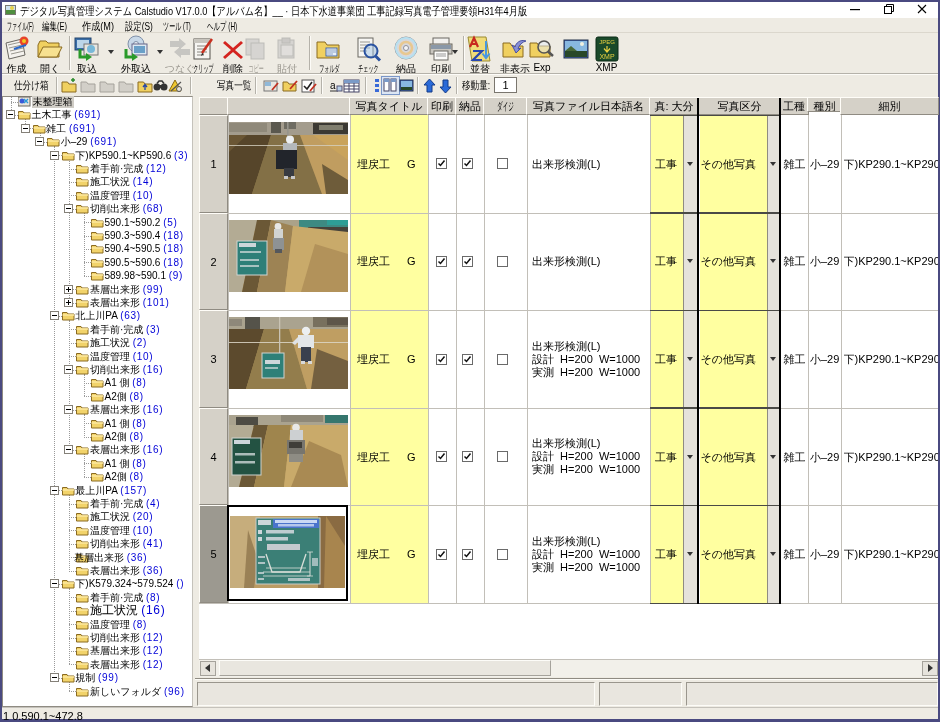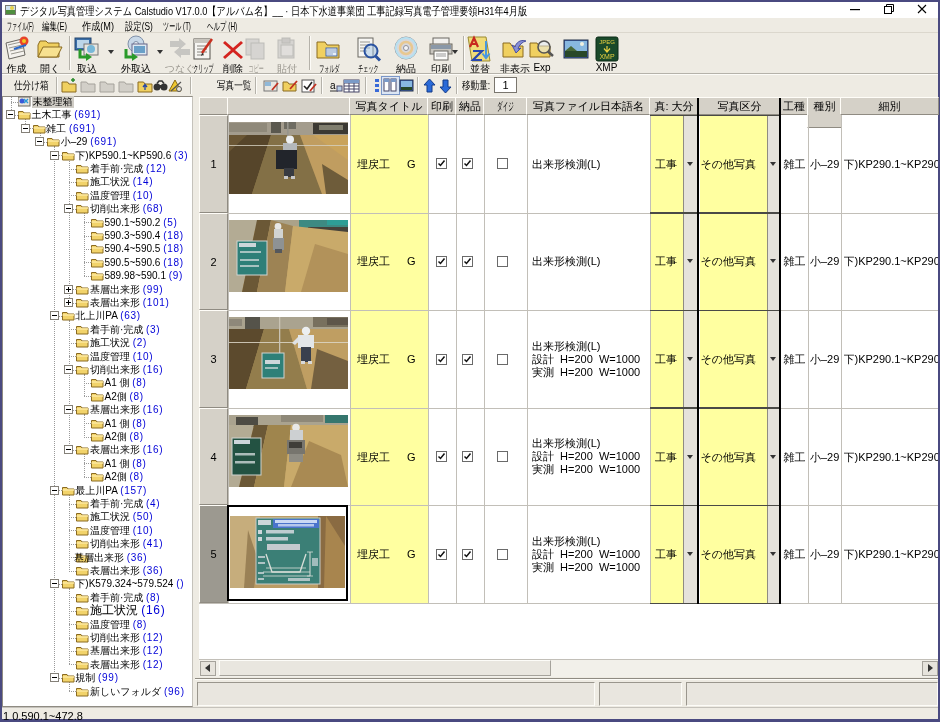"種別" div.abs { height: 31px -> 15px }
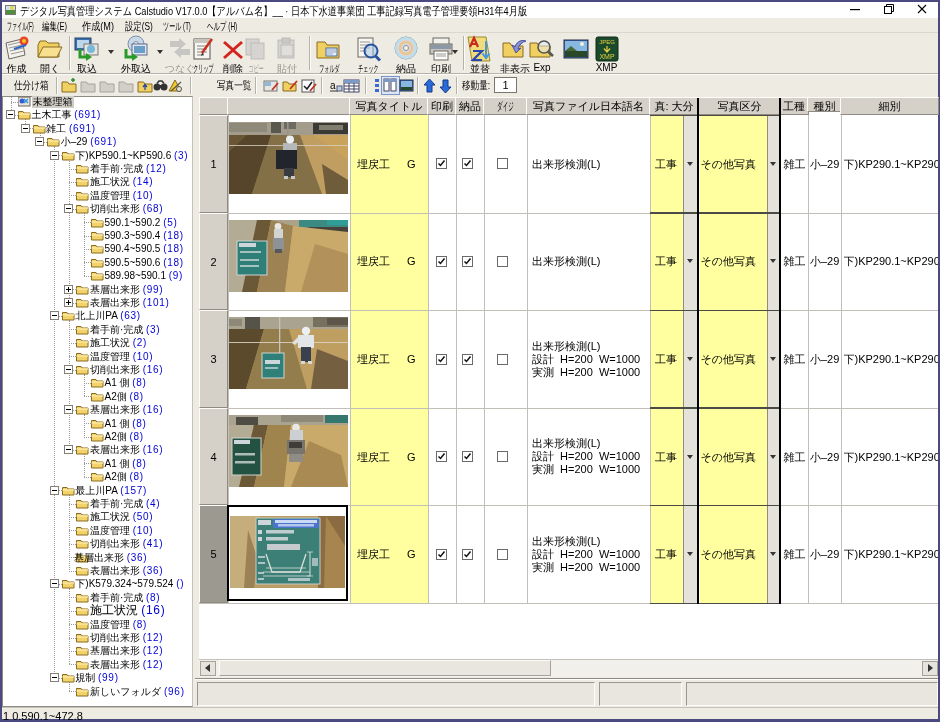"(50)" span.blue { text: 50 -> 20 }
